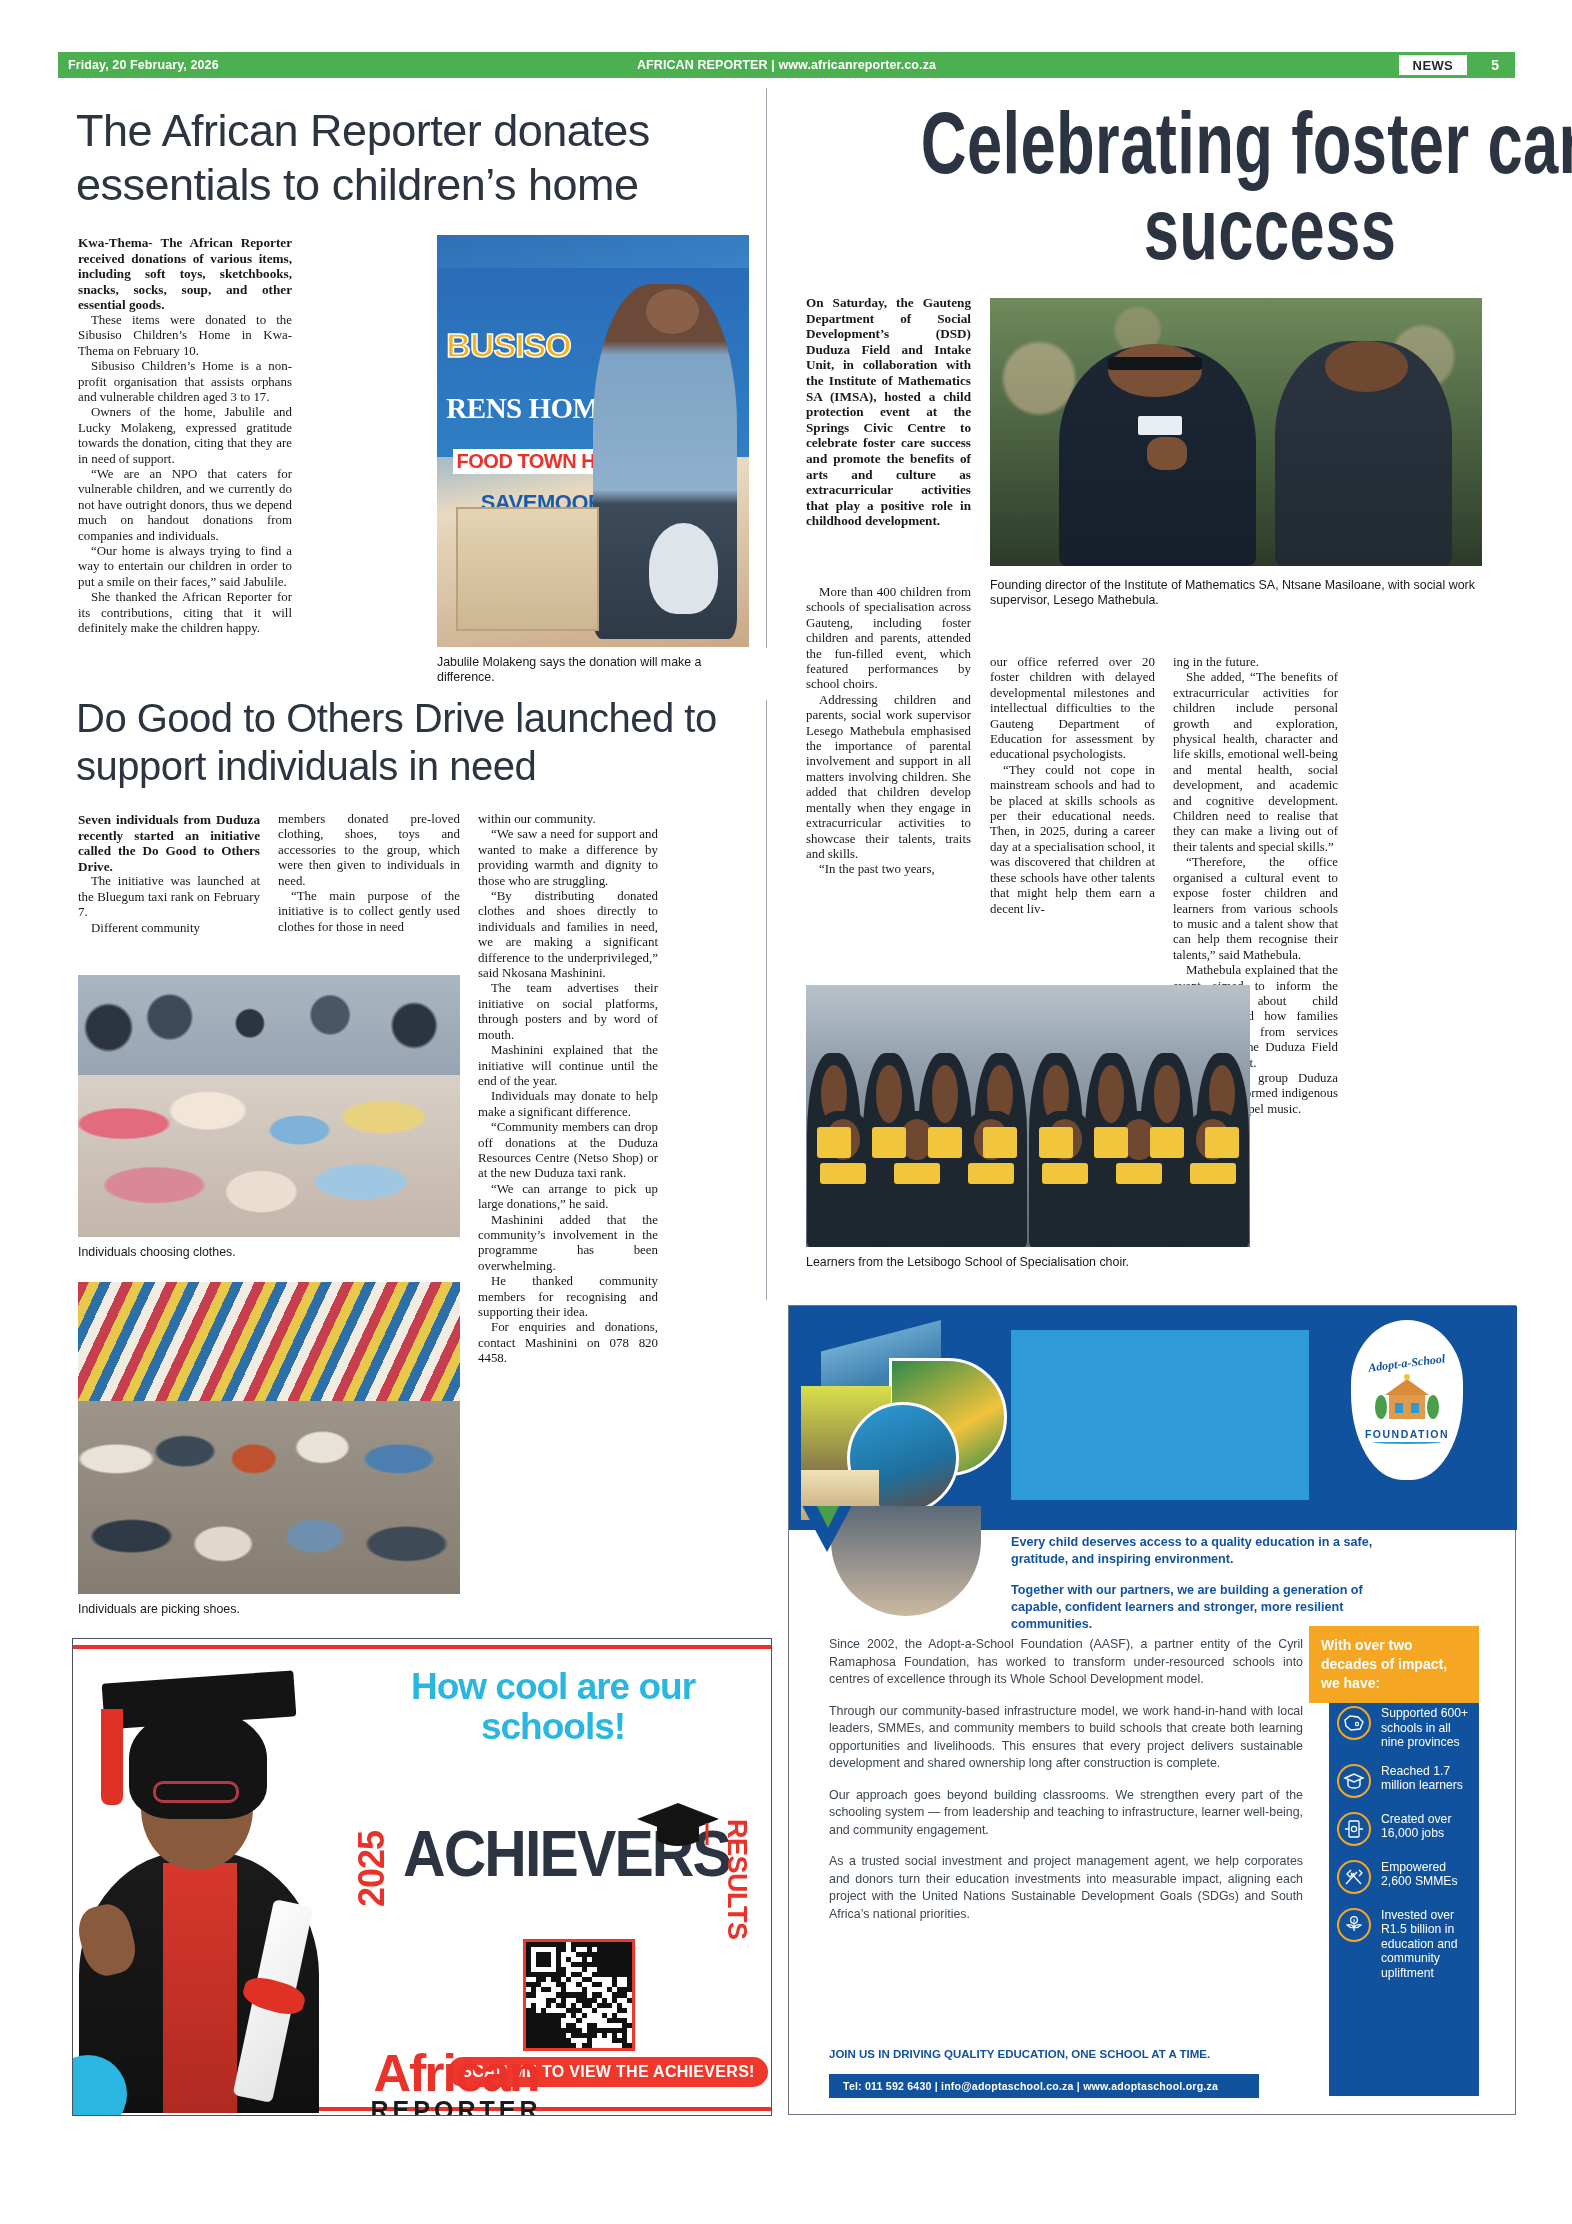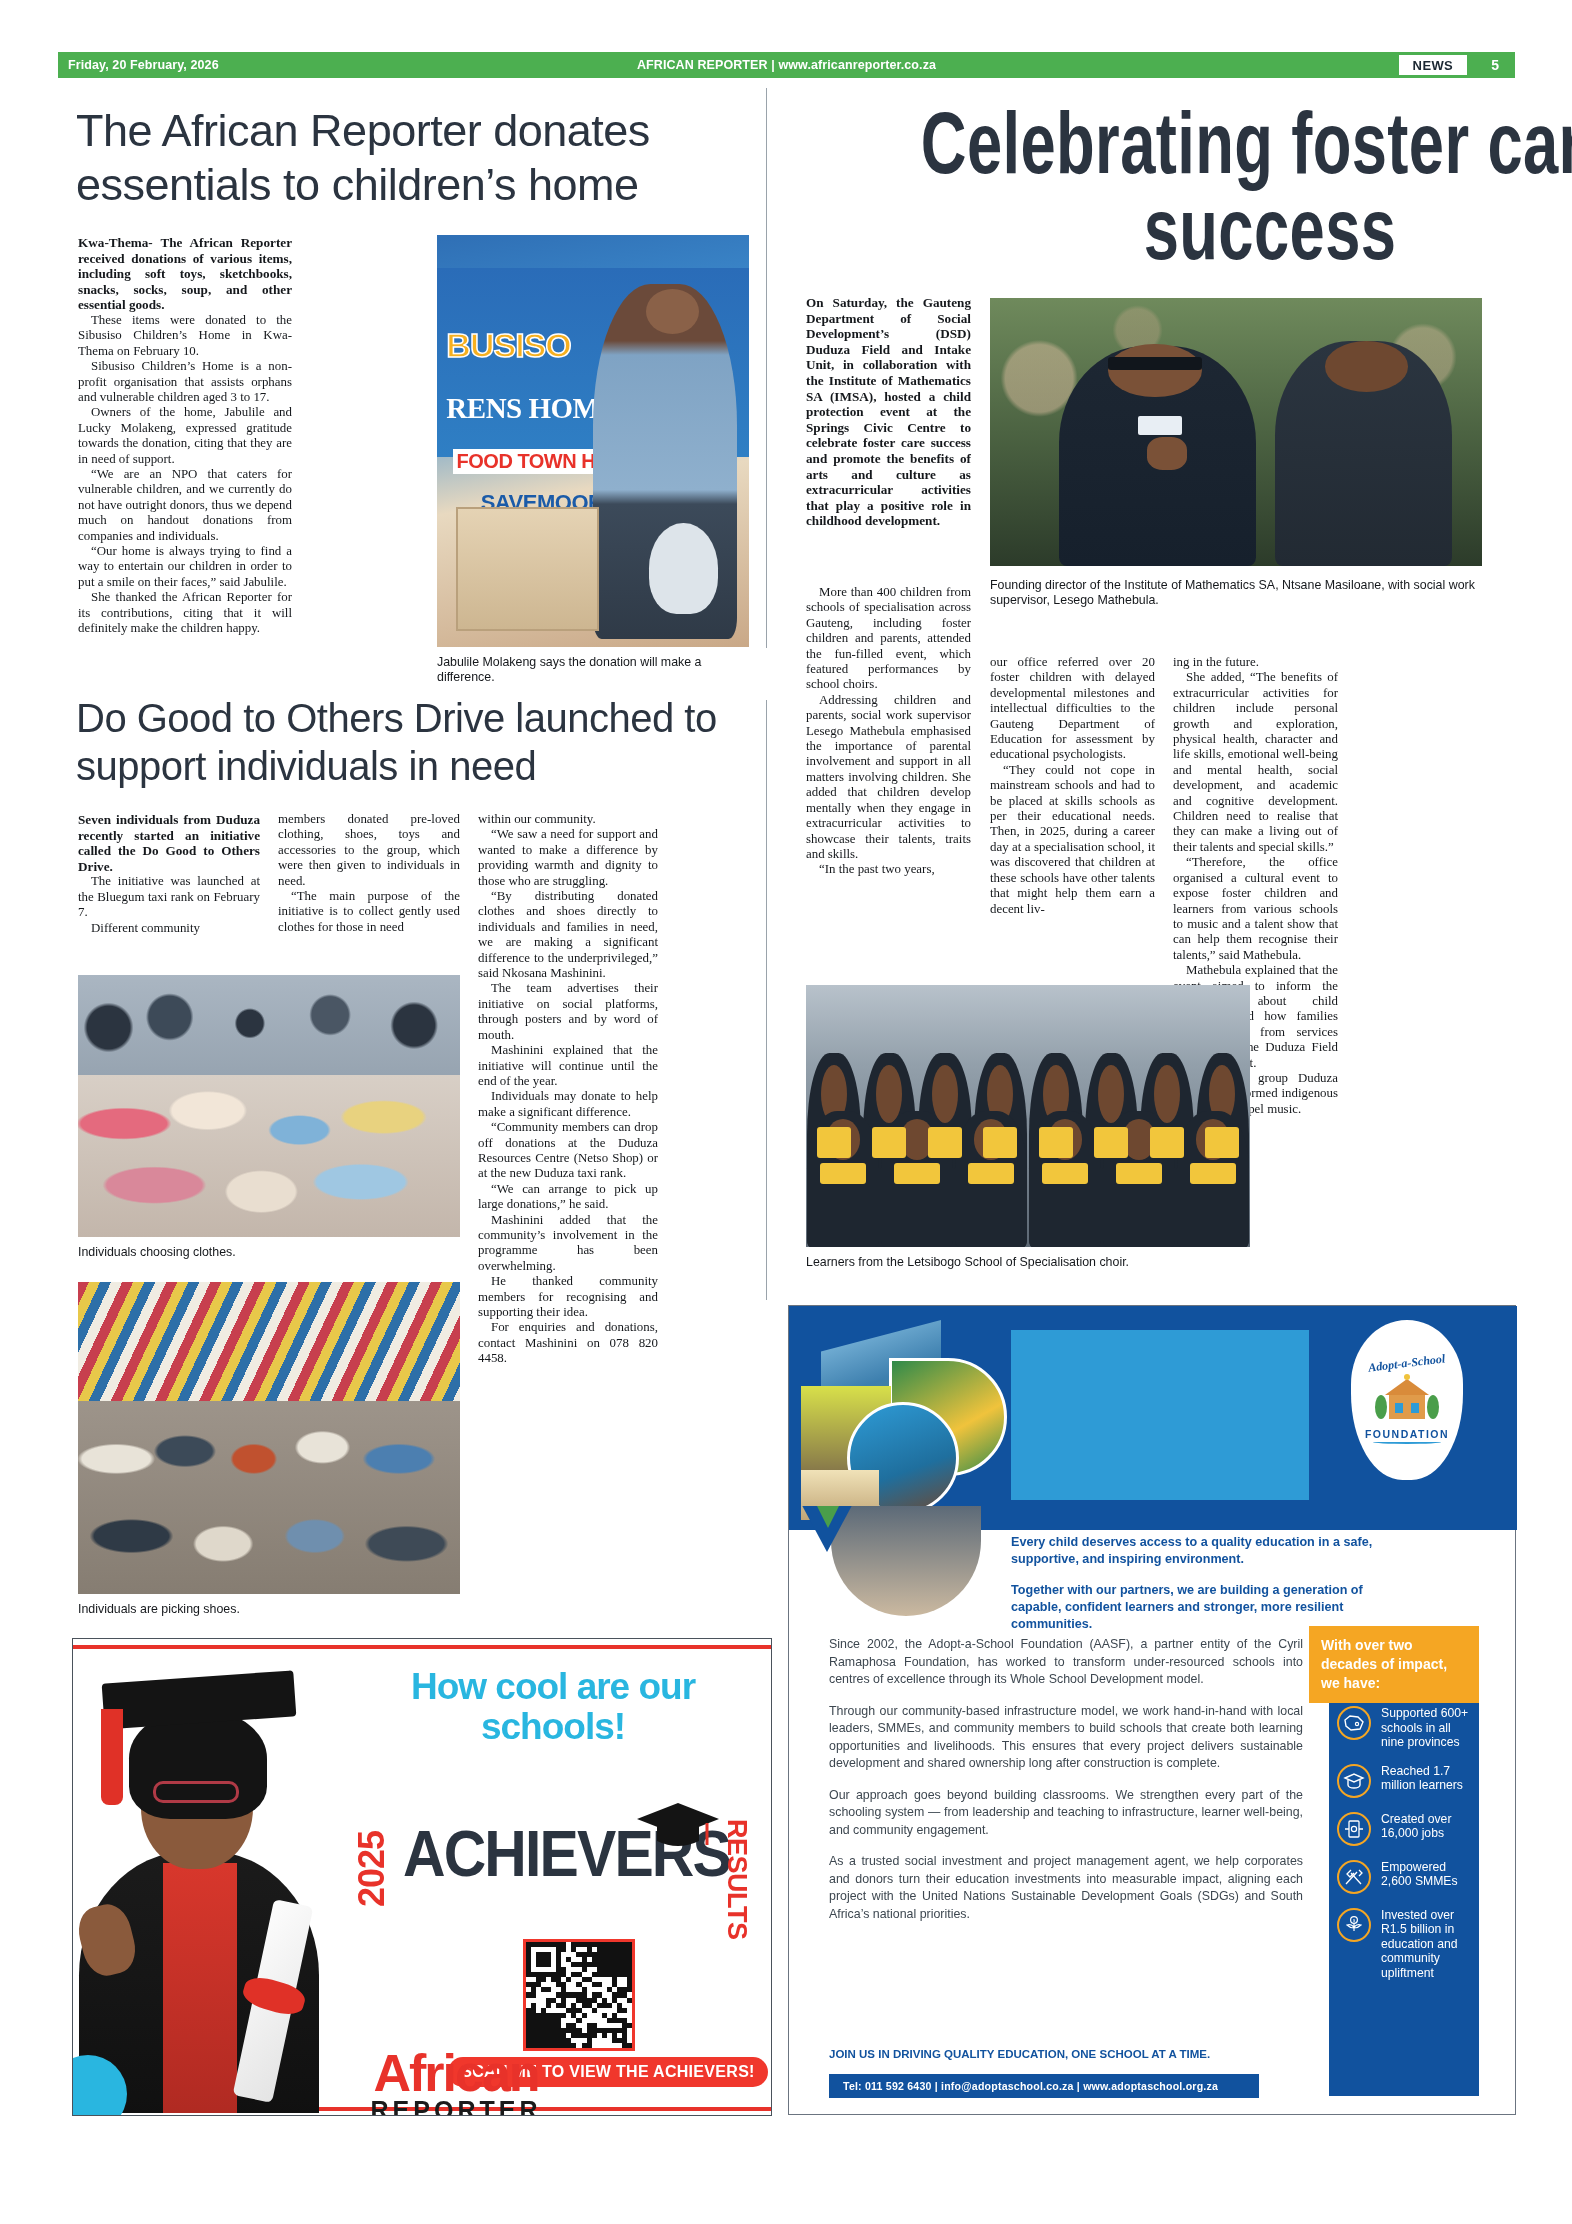"Every child deserves access to" div.aas-sub { text: supportive -> gratitude }
